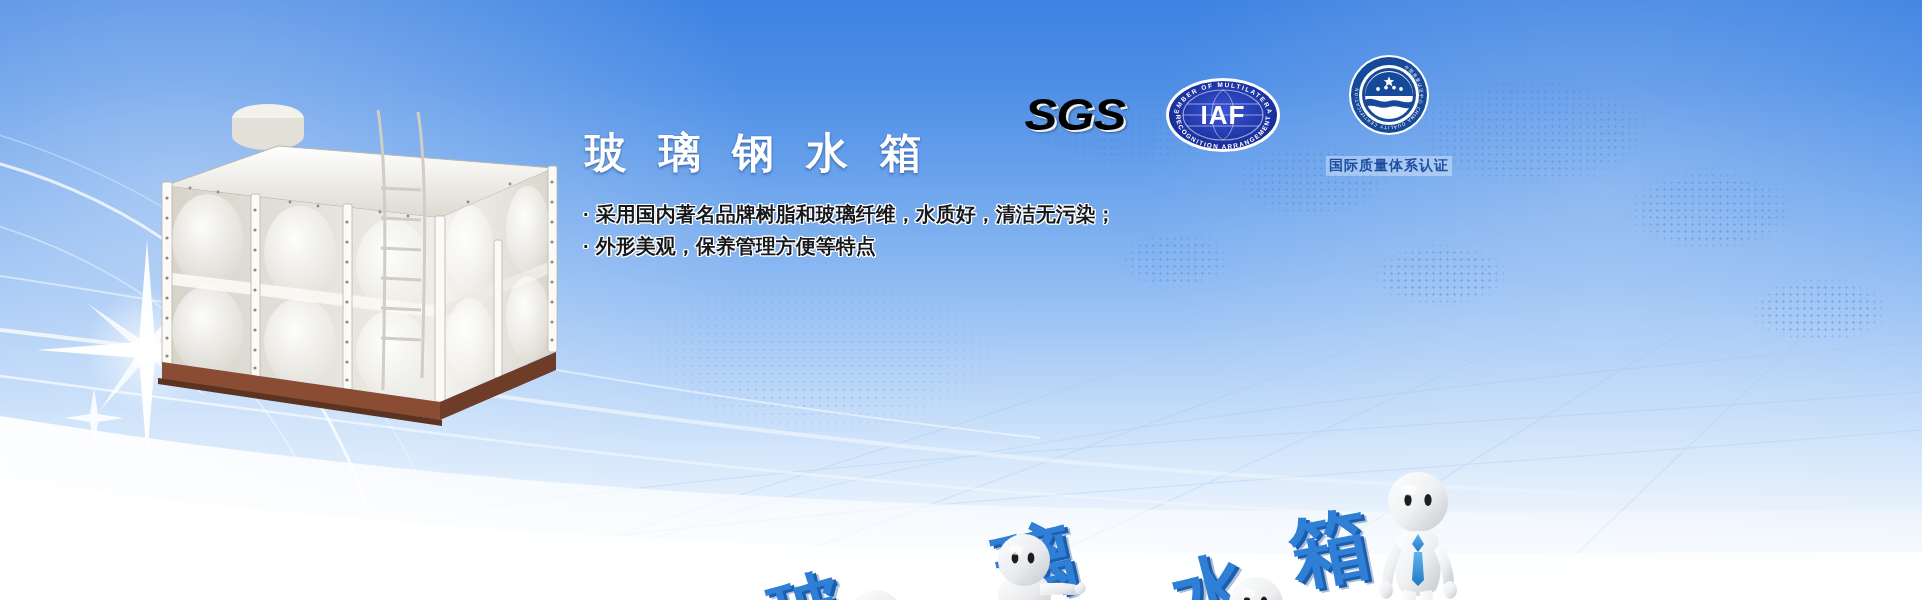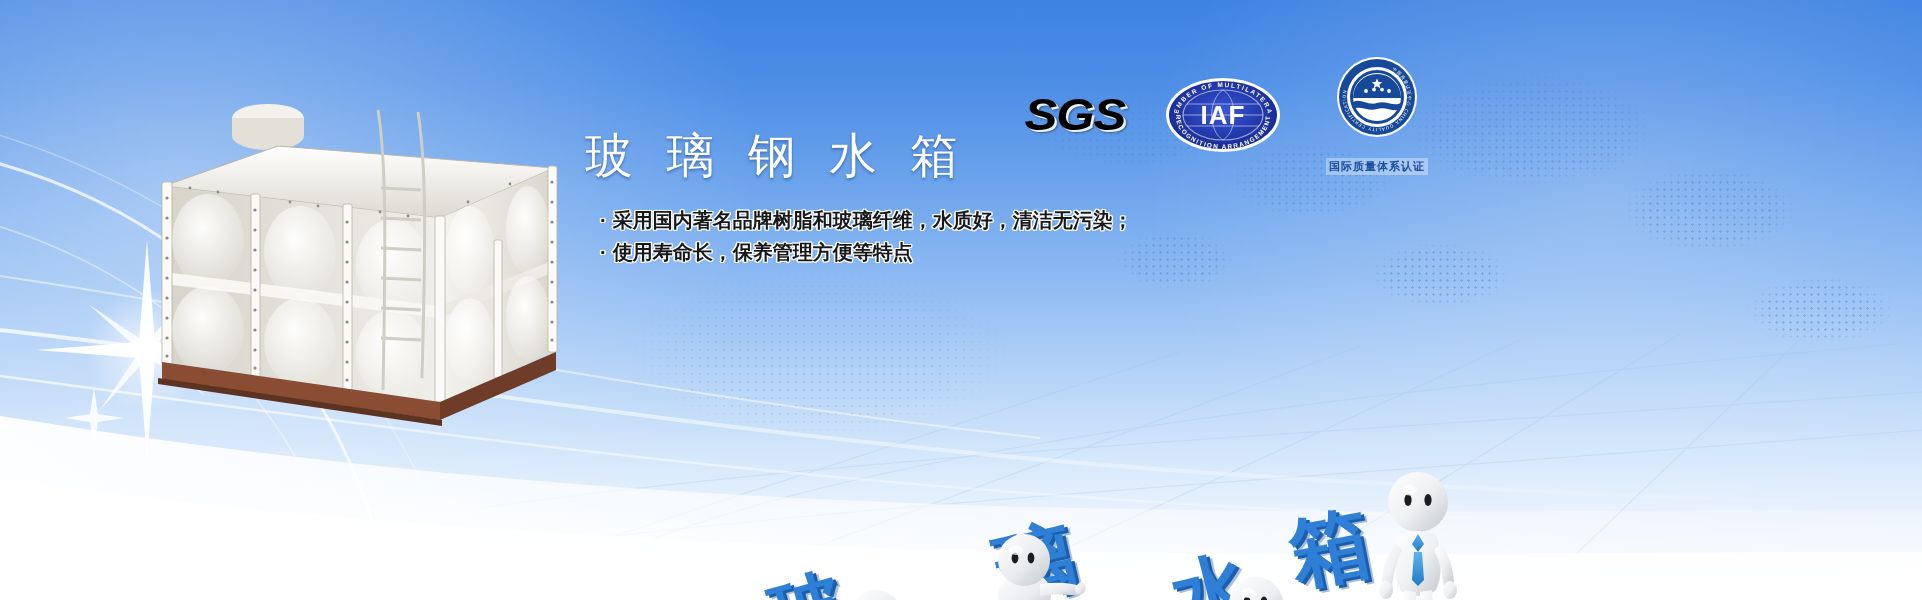"玻 璃 钢 水 箱" #title { font-size: 48px -> 42px; font-weight: normal -> bold }
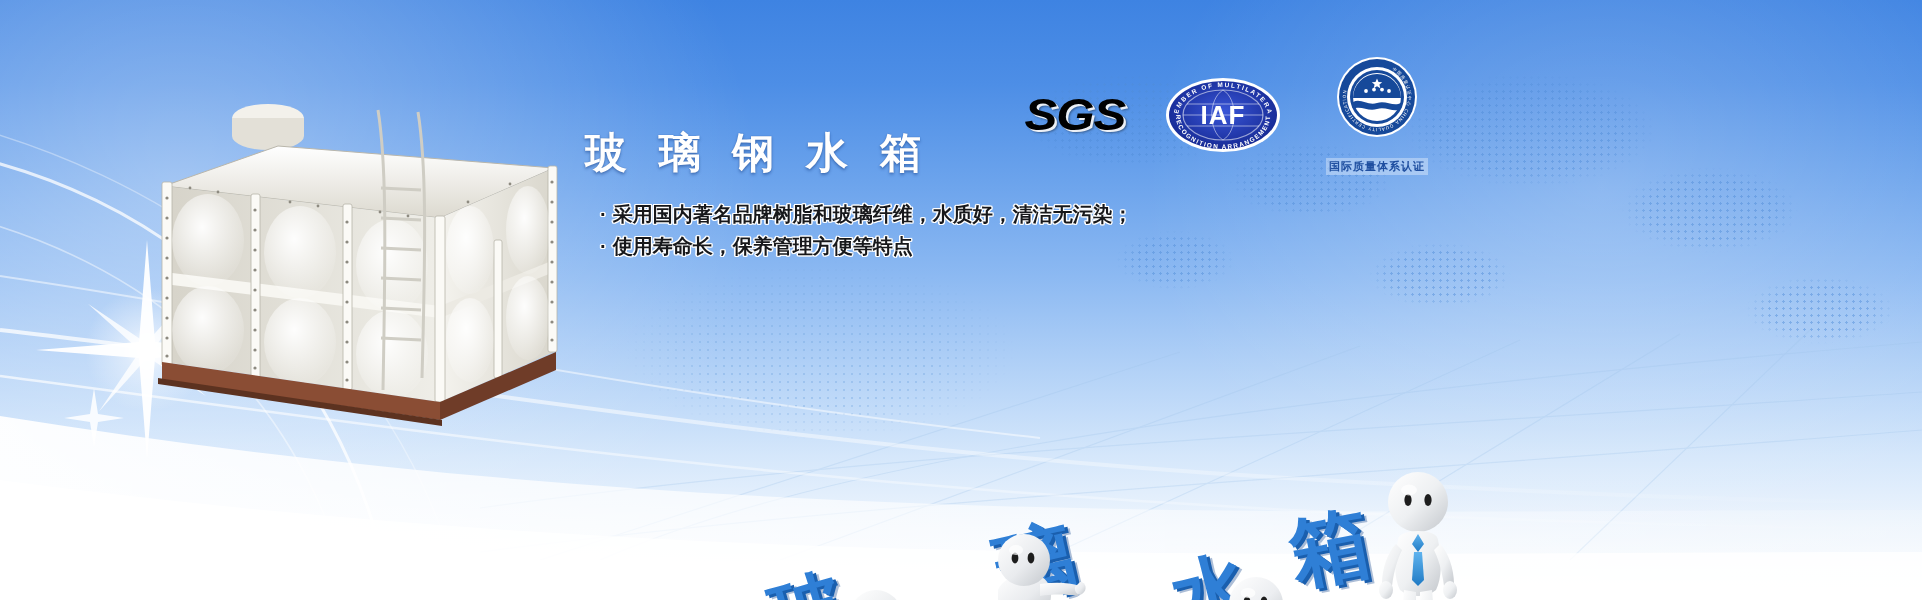"国际质量体系认证" .cert-caption { font-size: 11px -> 14px }
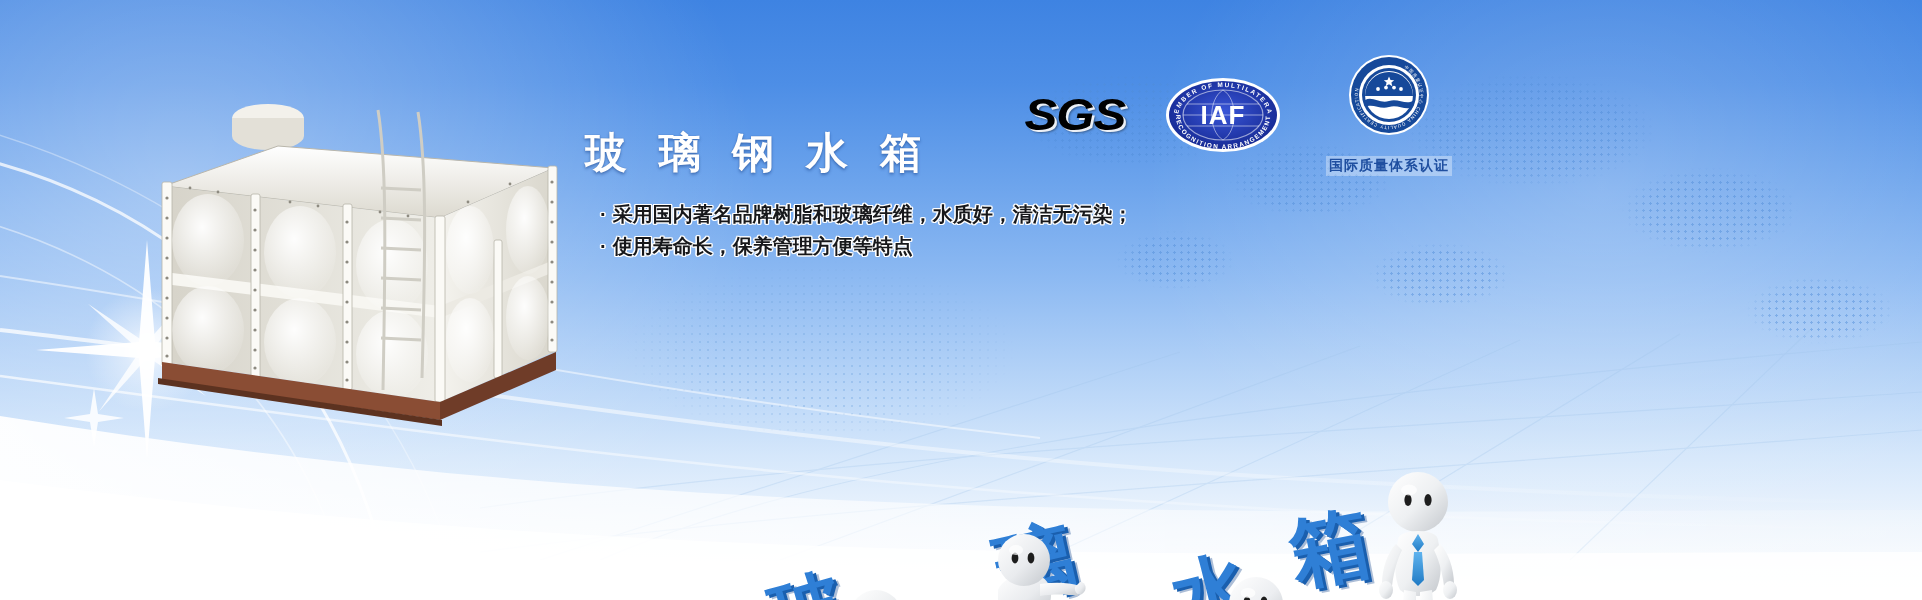"· 采用国内著名品牌树脂和玻璃纤维，水质好，清洁无污染；" .bullets { margin: 17px -> 0 }
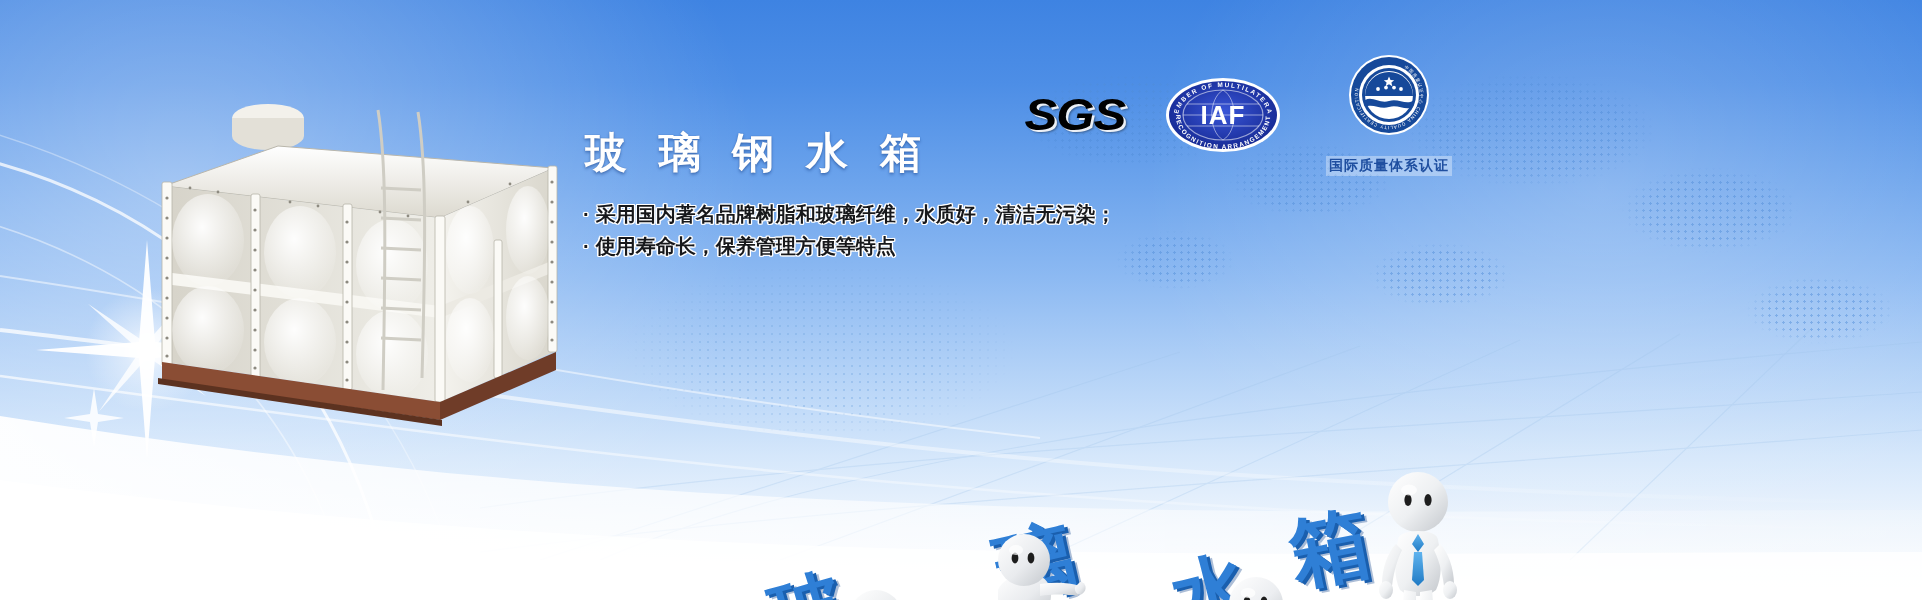"使用寿命长，保养管理方便等特点" span { text: 使用寿命长 -> 外形美观 }
